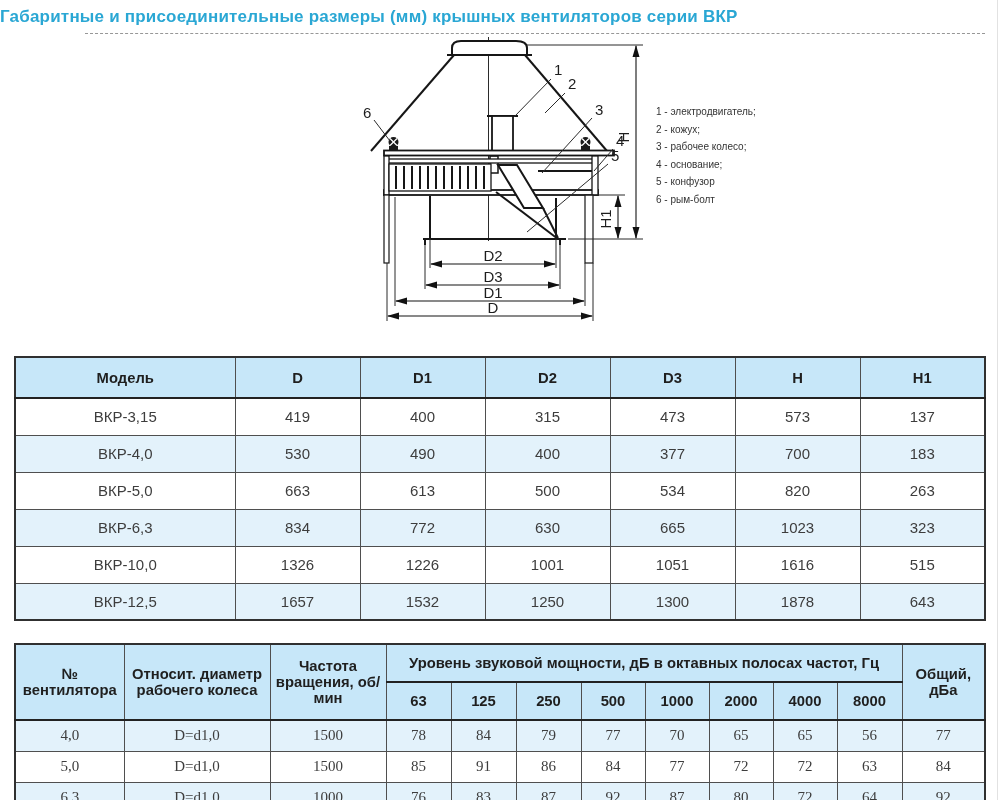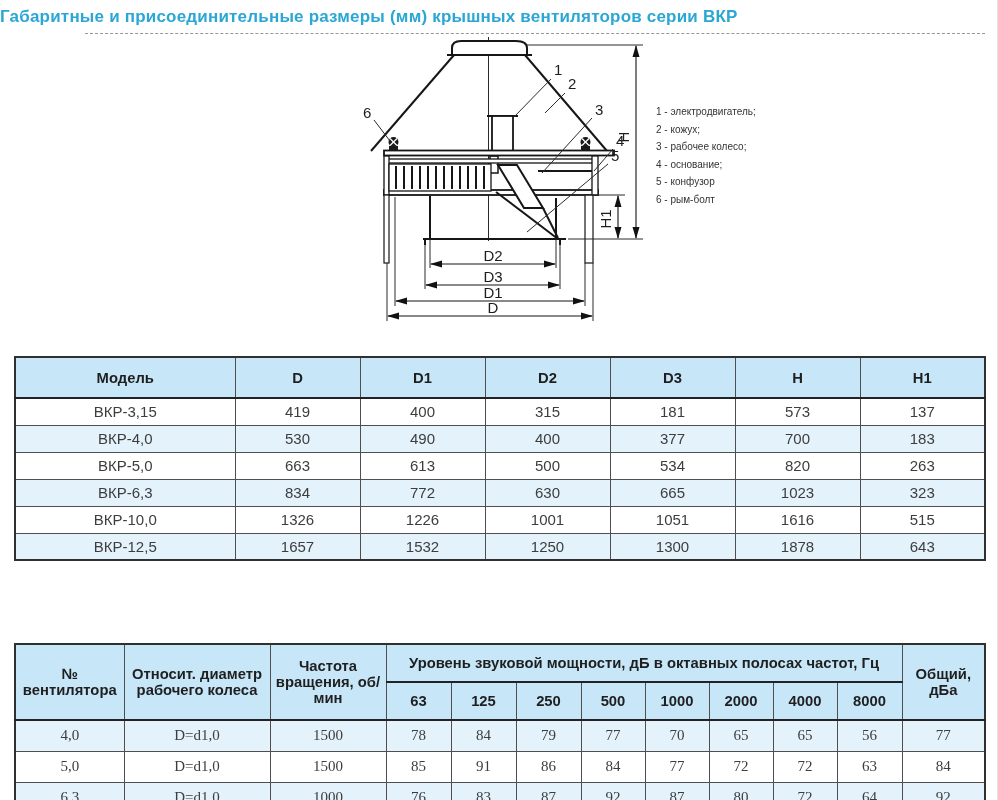"ВКР-3,15" #dims-table td { height: 27px -> 37px }
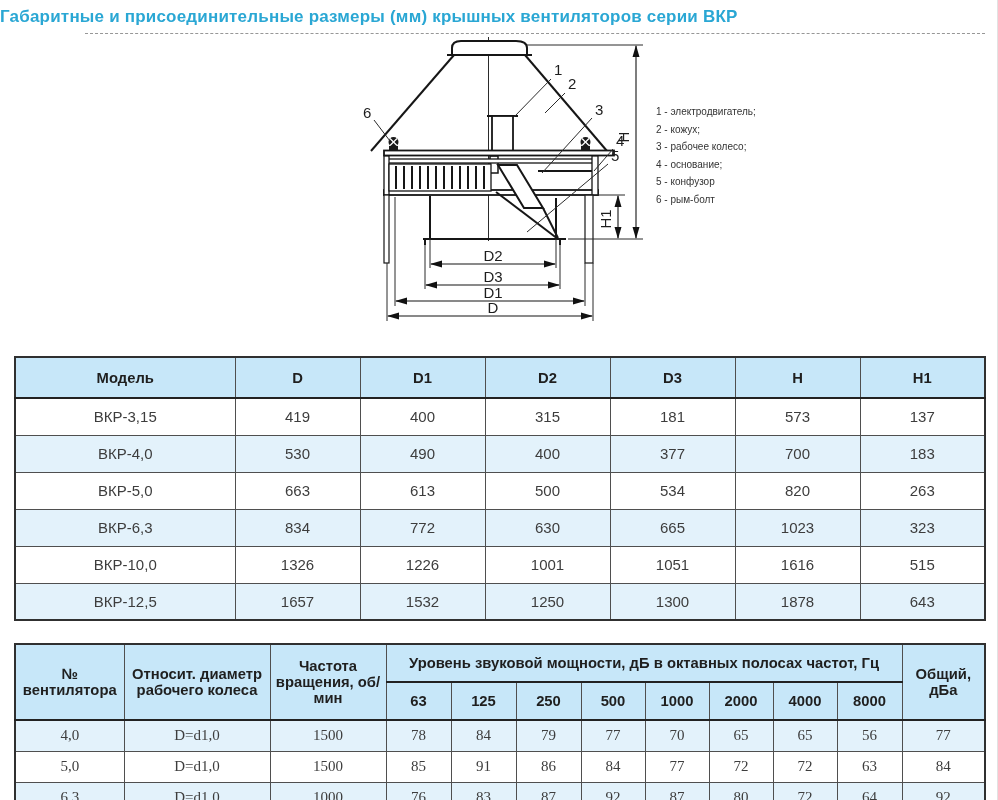"181" td { text: 181 -> 473 }
